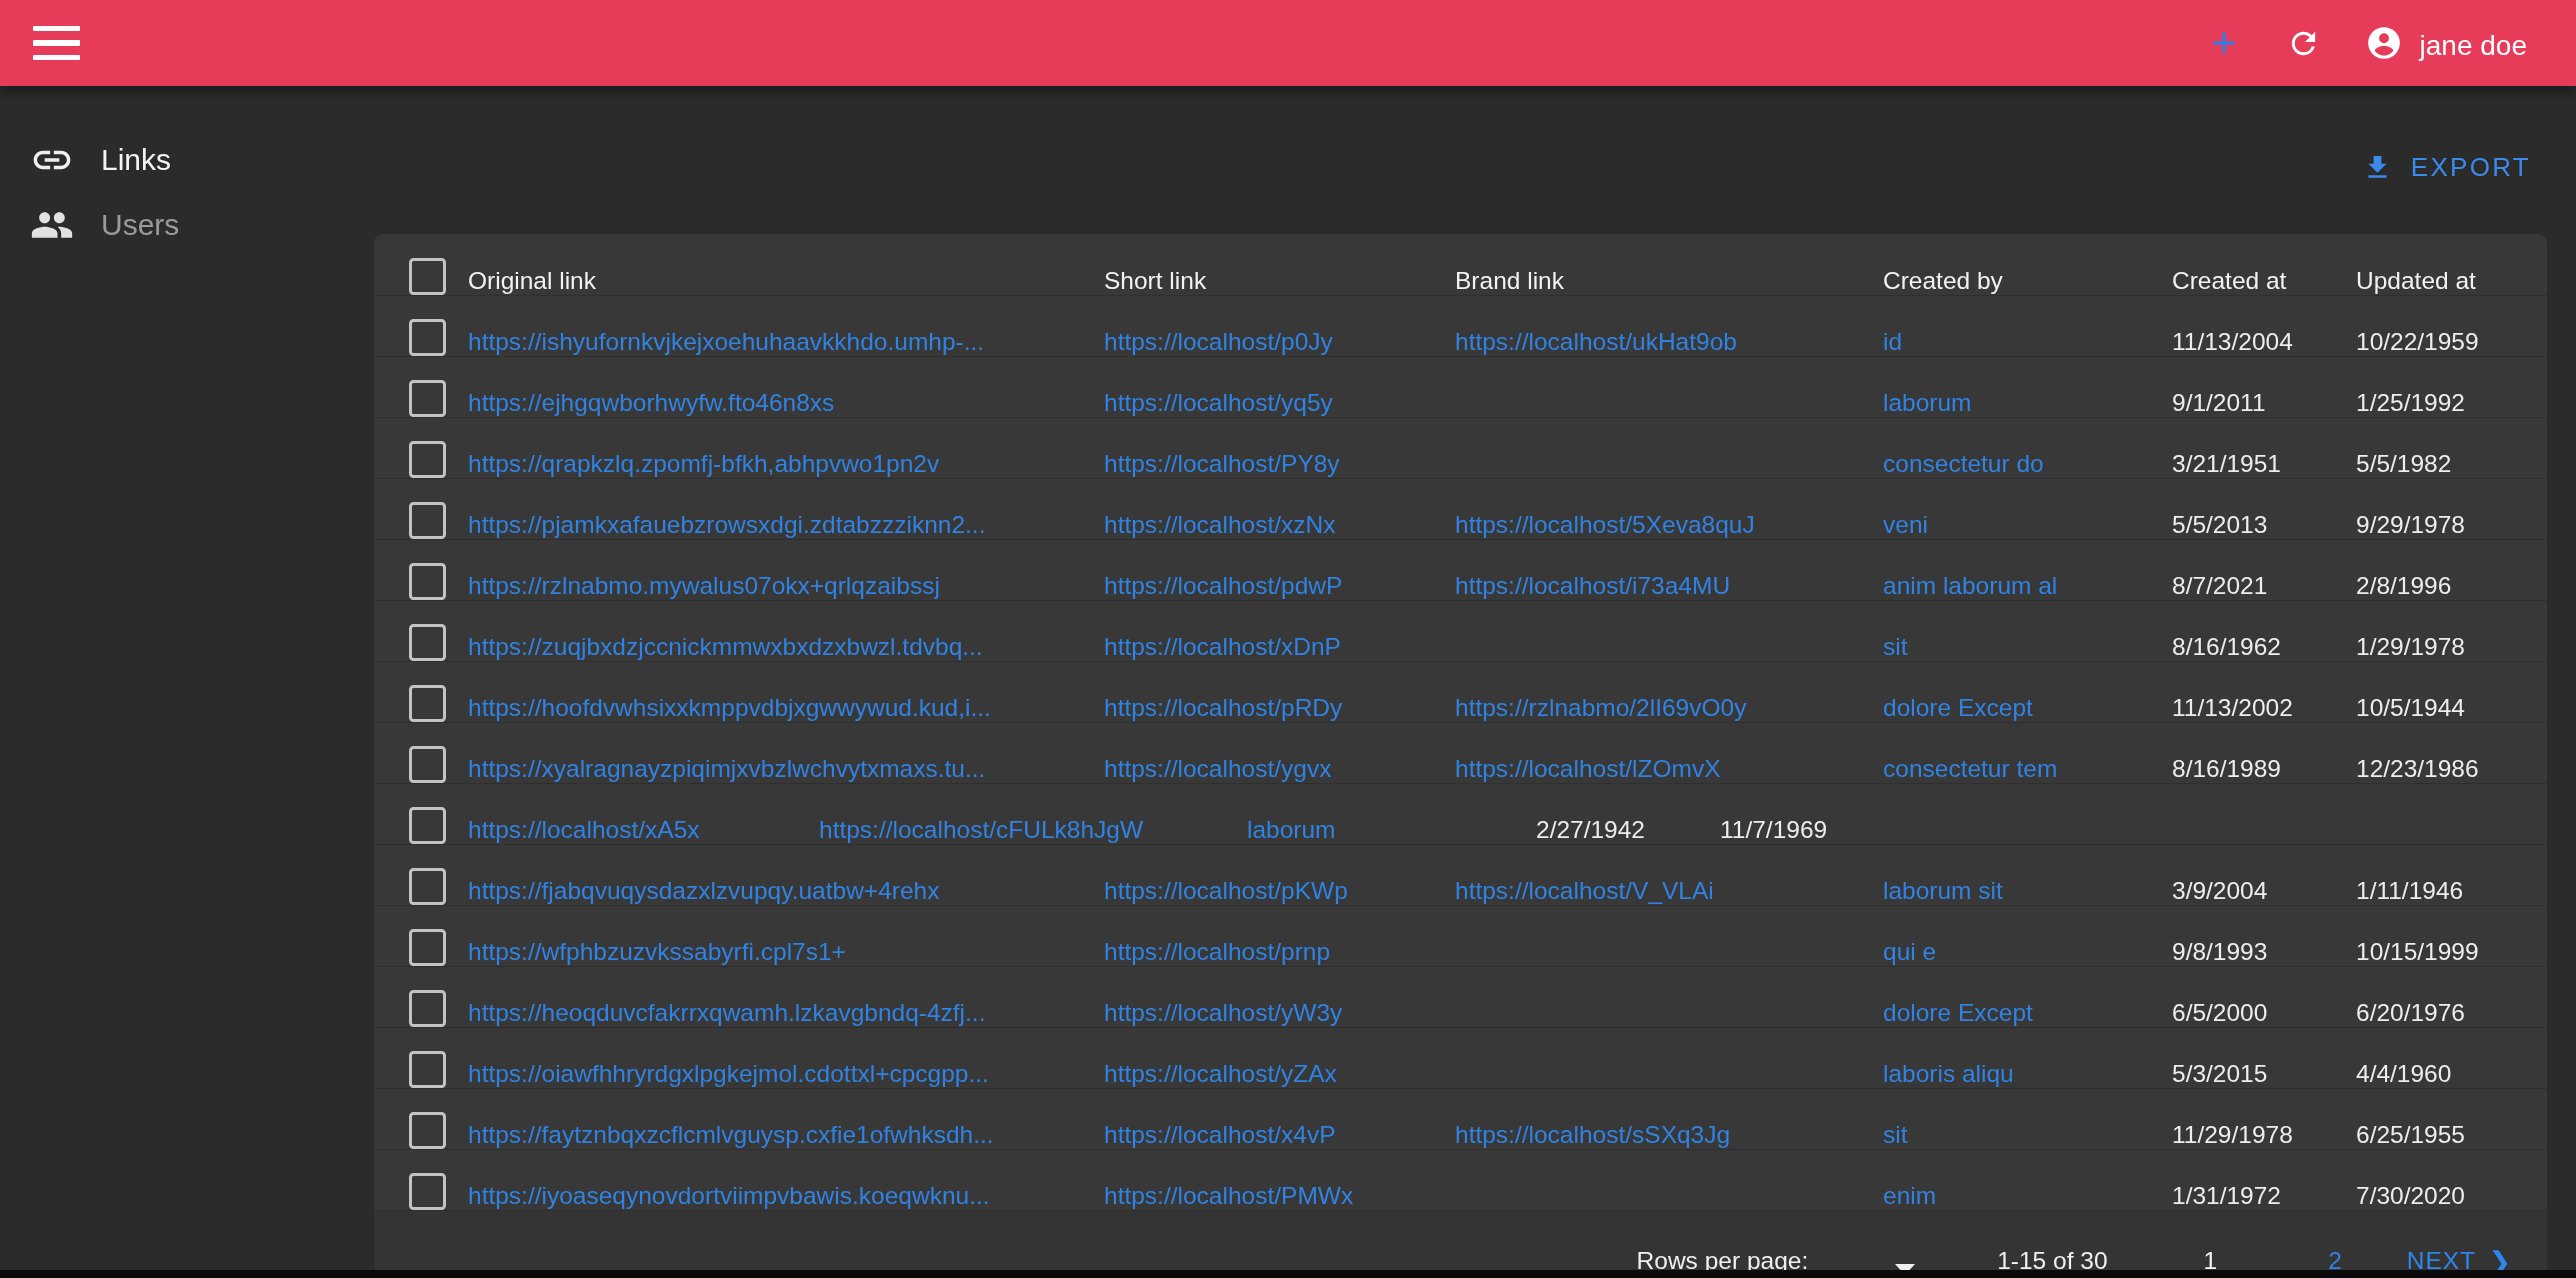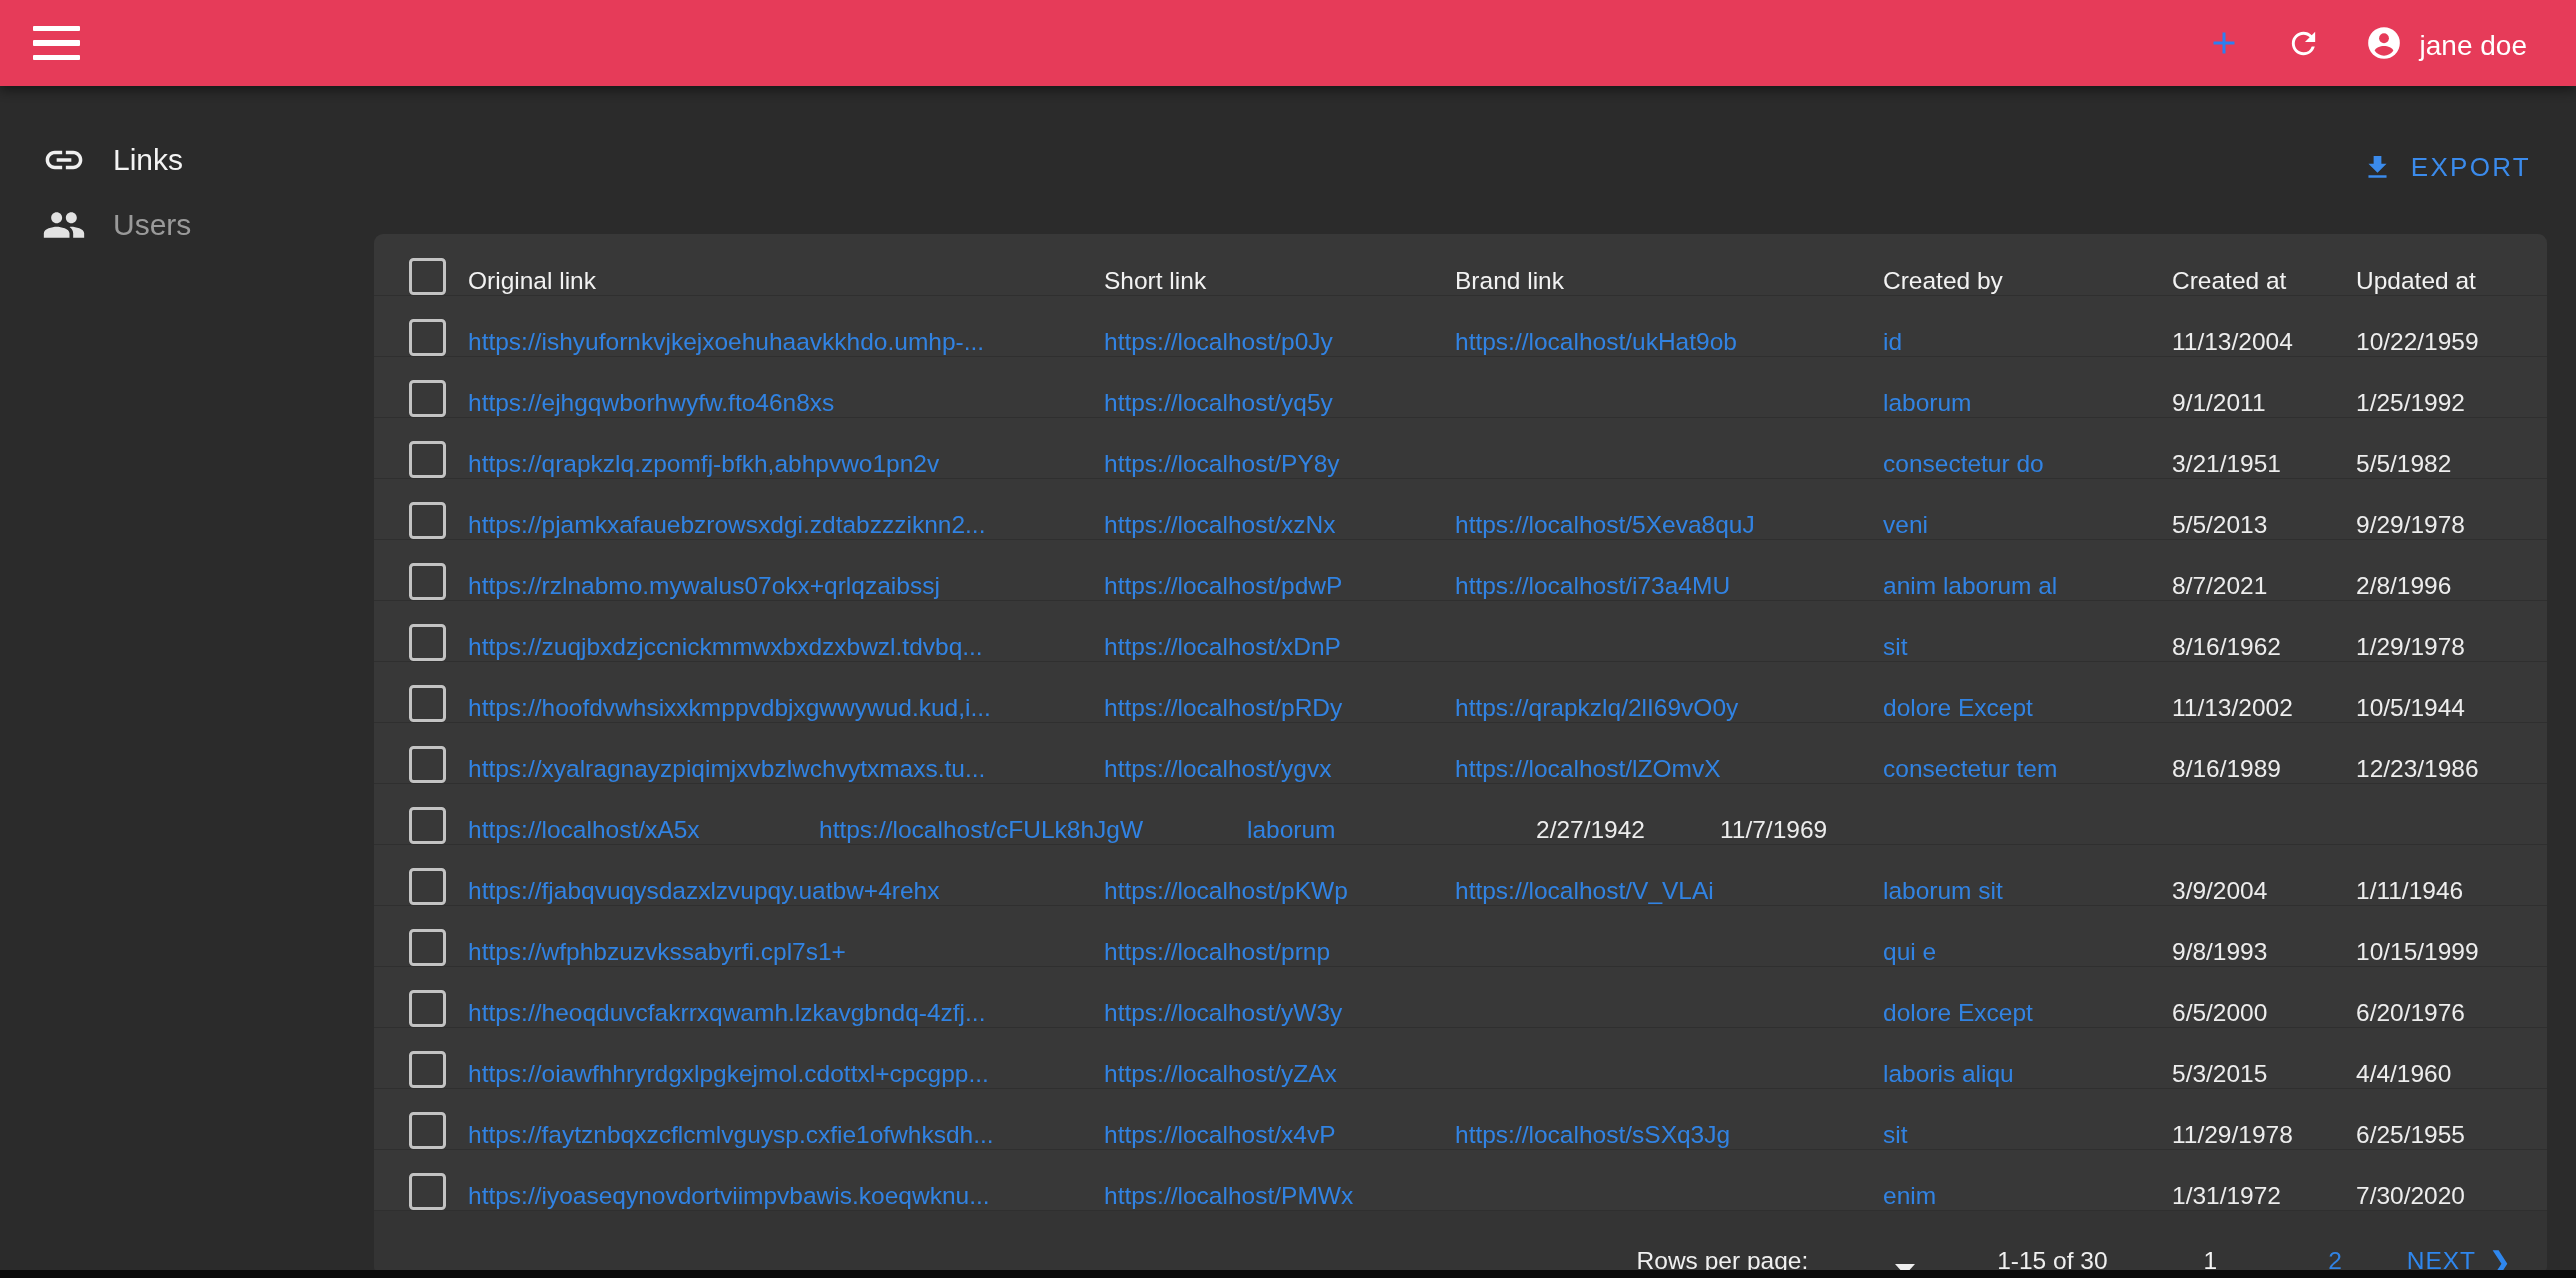"Links" .sidebar { left: 12px -> 0 }
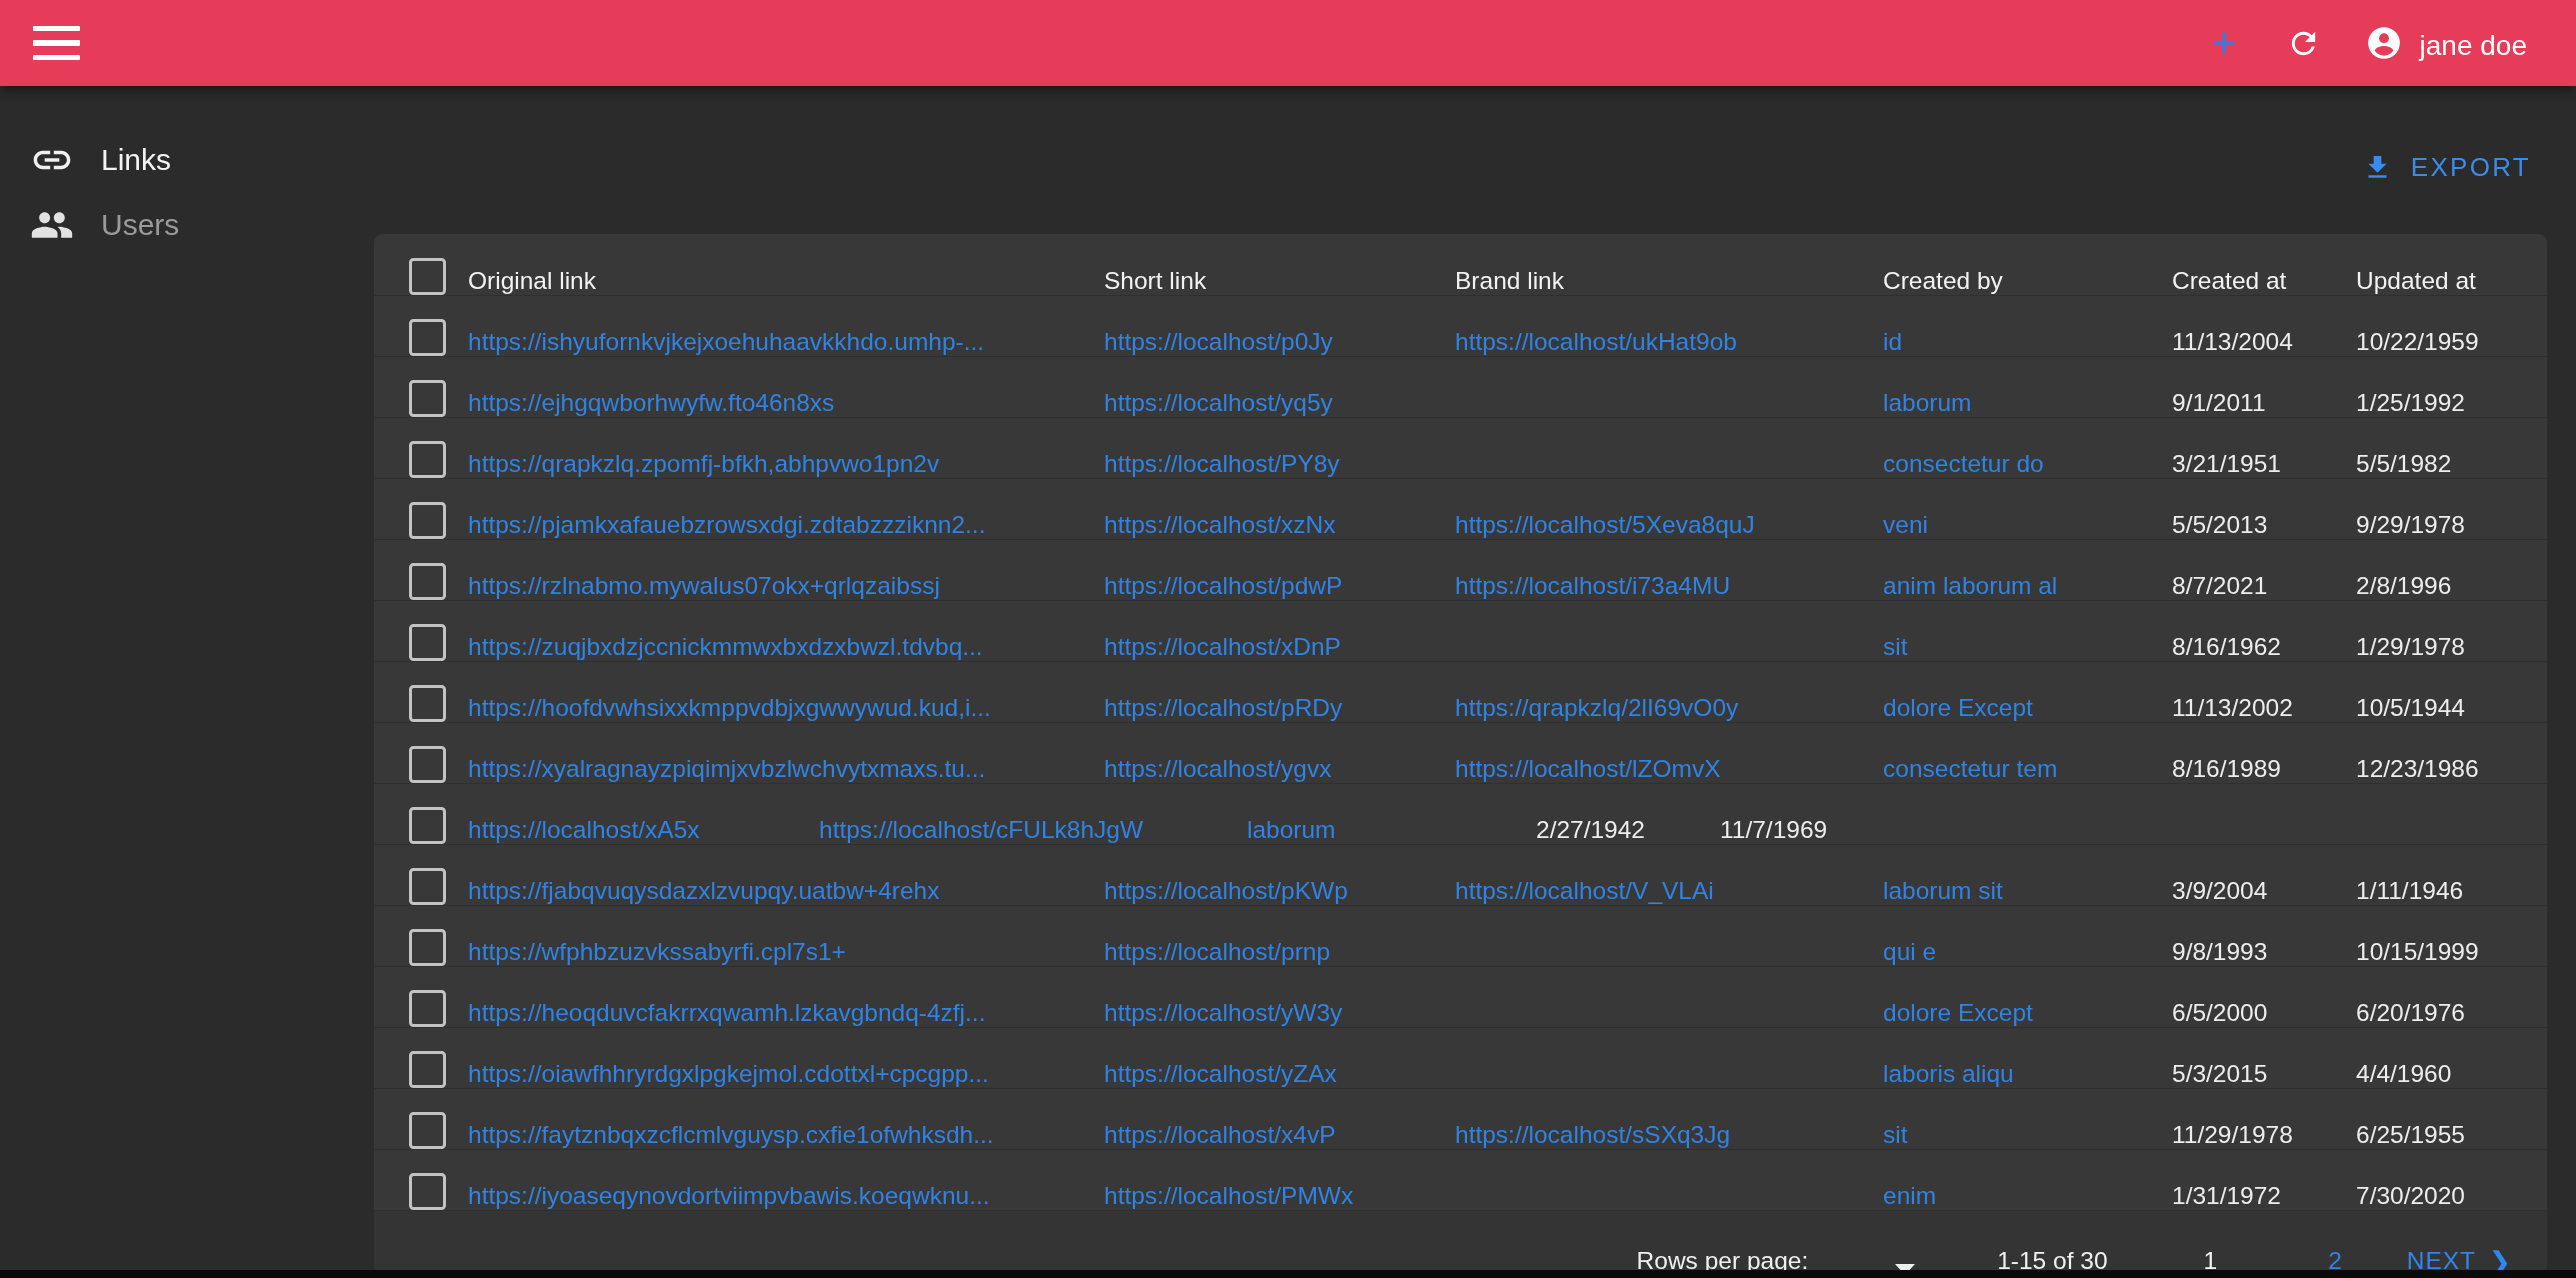"https://qrapkzlq/2lI69vO0y" div.cell { text: https://qrapkzlq/2lI69vO0y -> https://rzlnabmo/2lI69vO0y }
